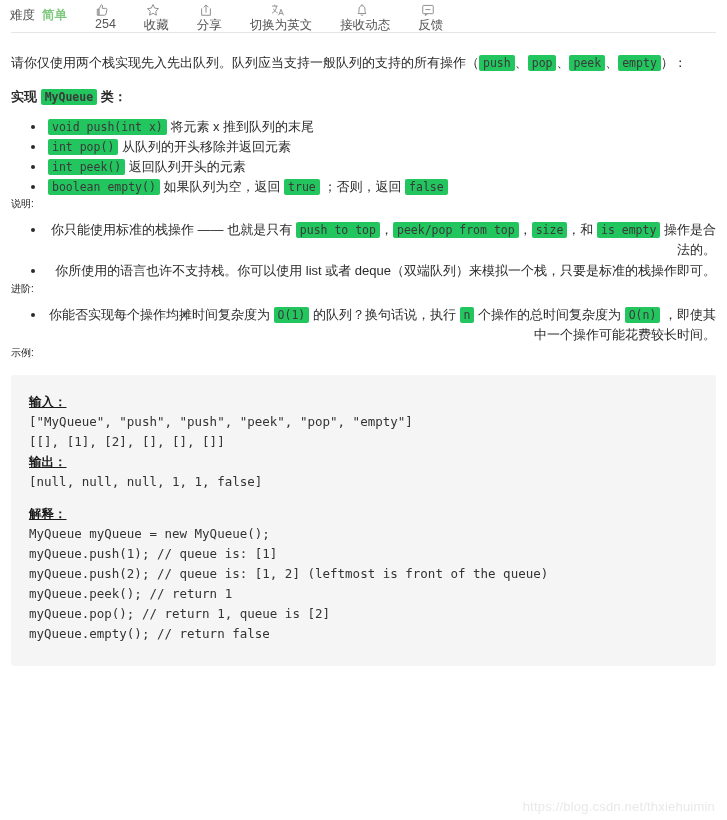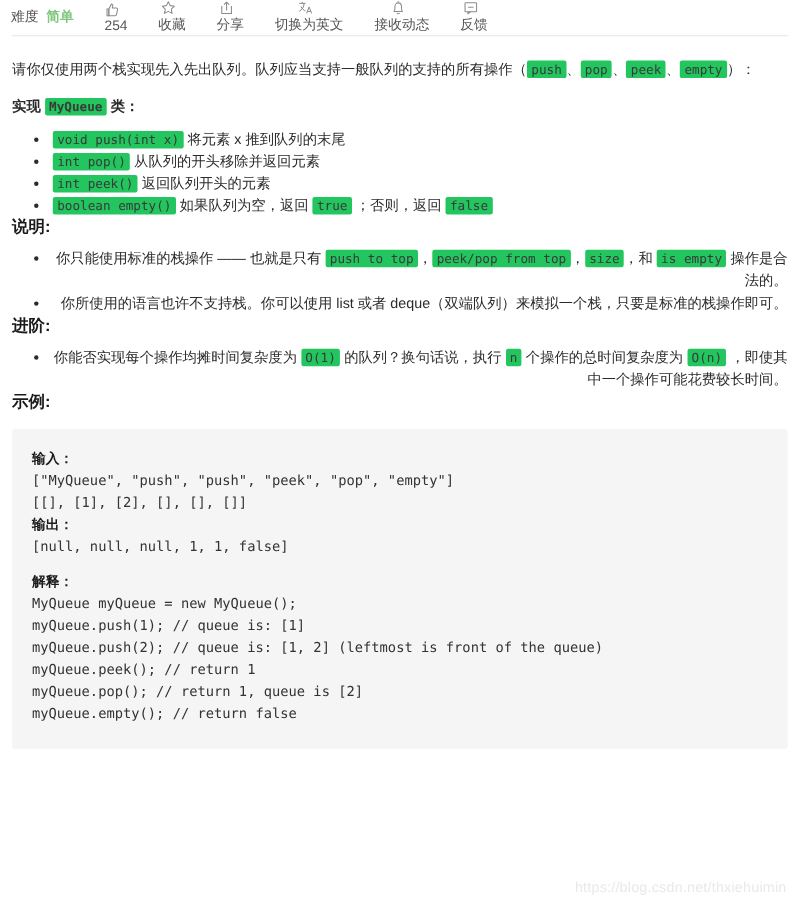"难度" .toolbar { align-items: center -> none }
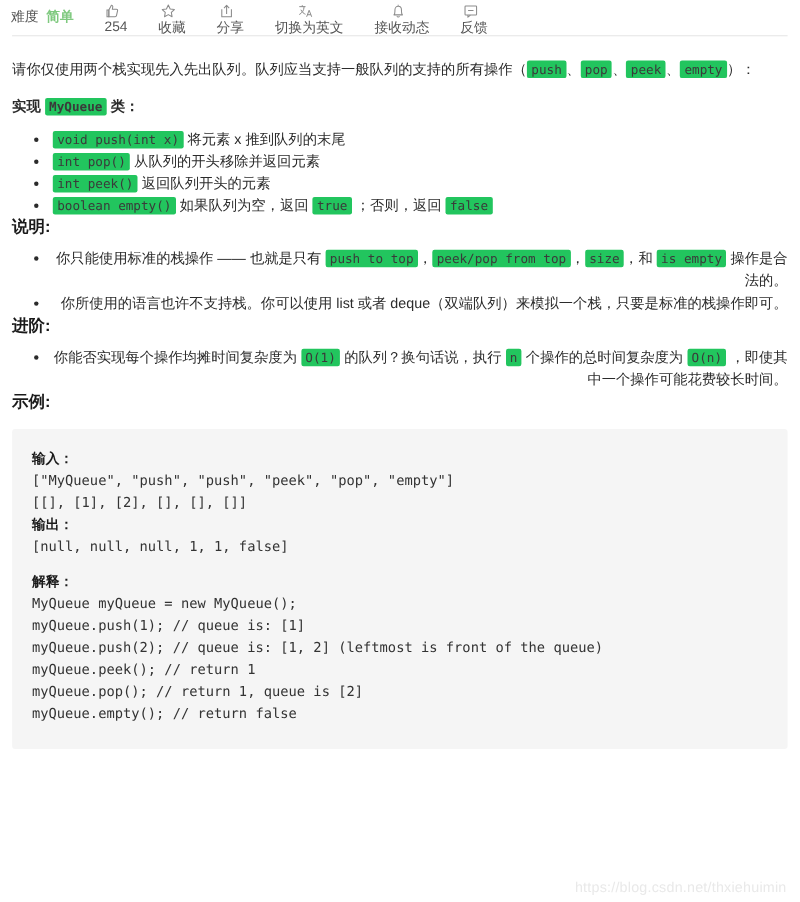"说明:" h3.sec { font-size: 15px -> 10px; font-weight: bold -> normal }
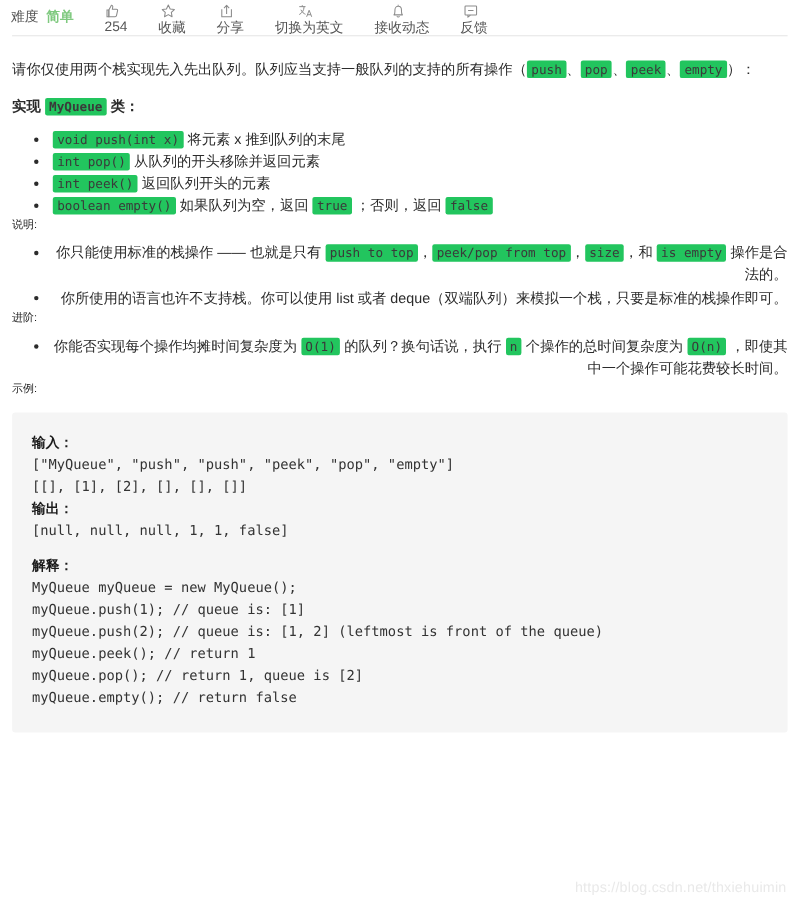"输入：" .cb-head { text-decoration: none -> underline }
